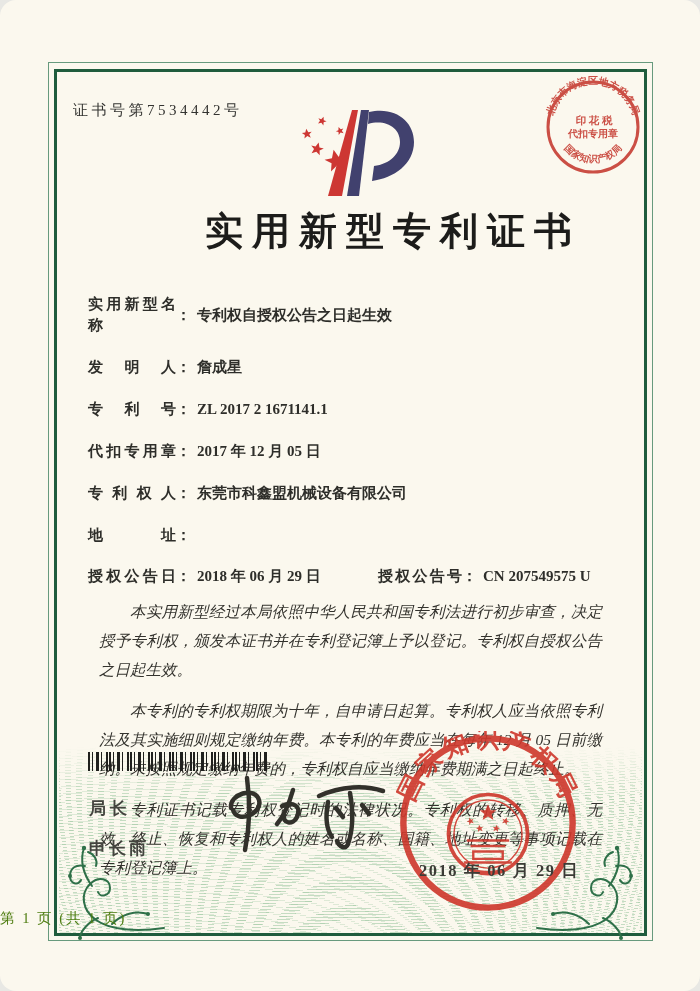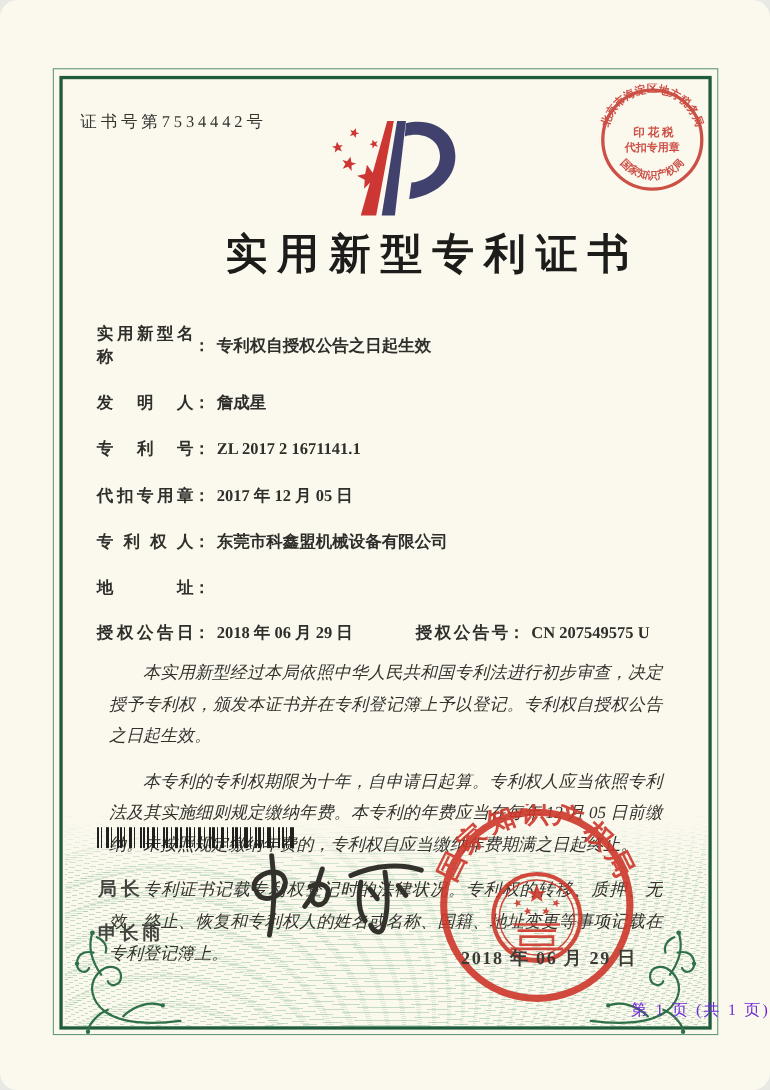"第 1 页 (共 1" .footer { color: #6d28d9 -> #4d7c0f; text-align: right -> left }
